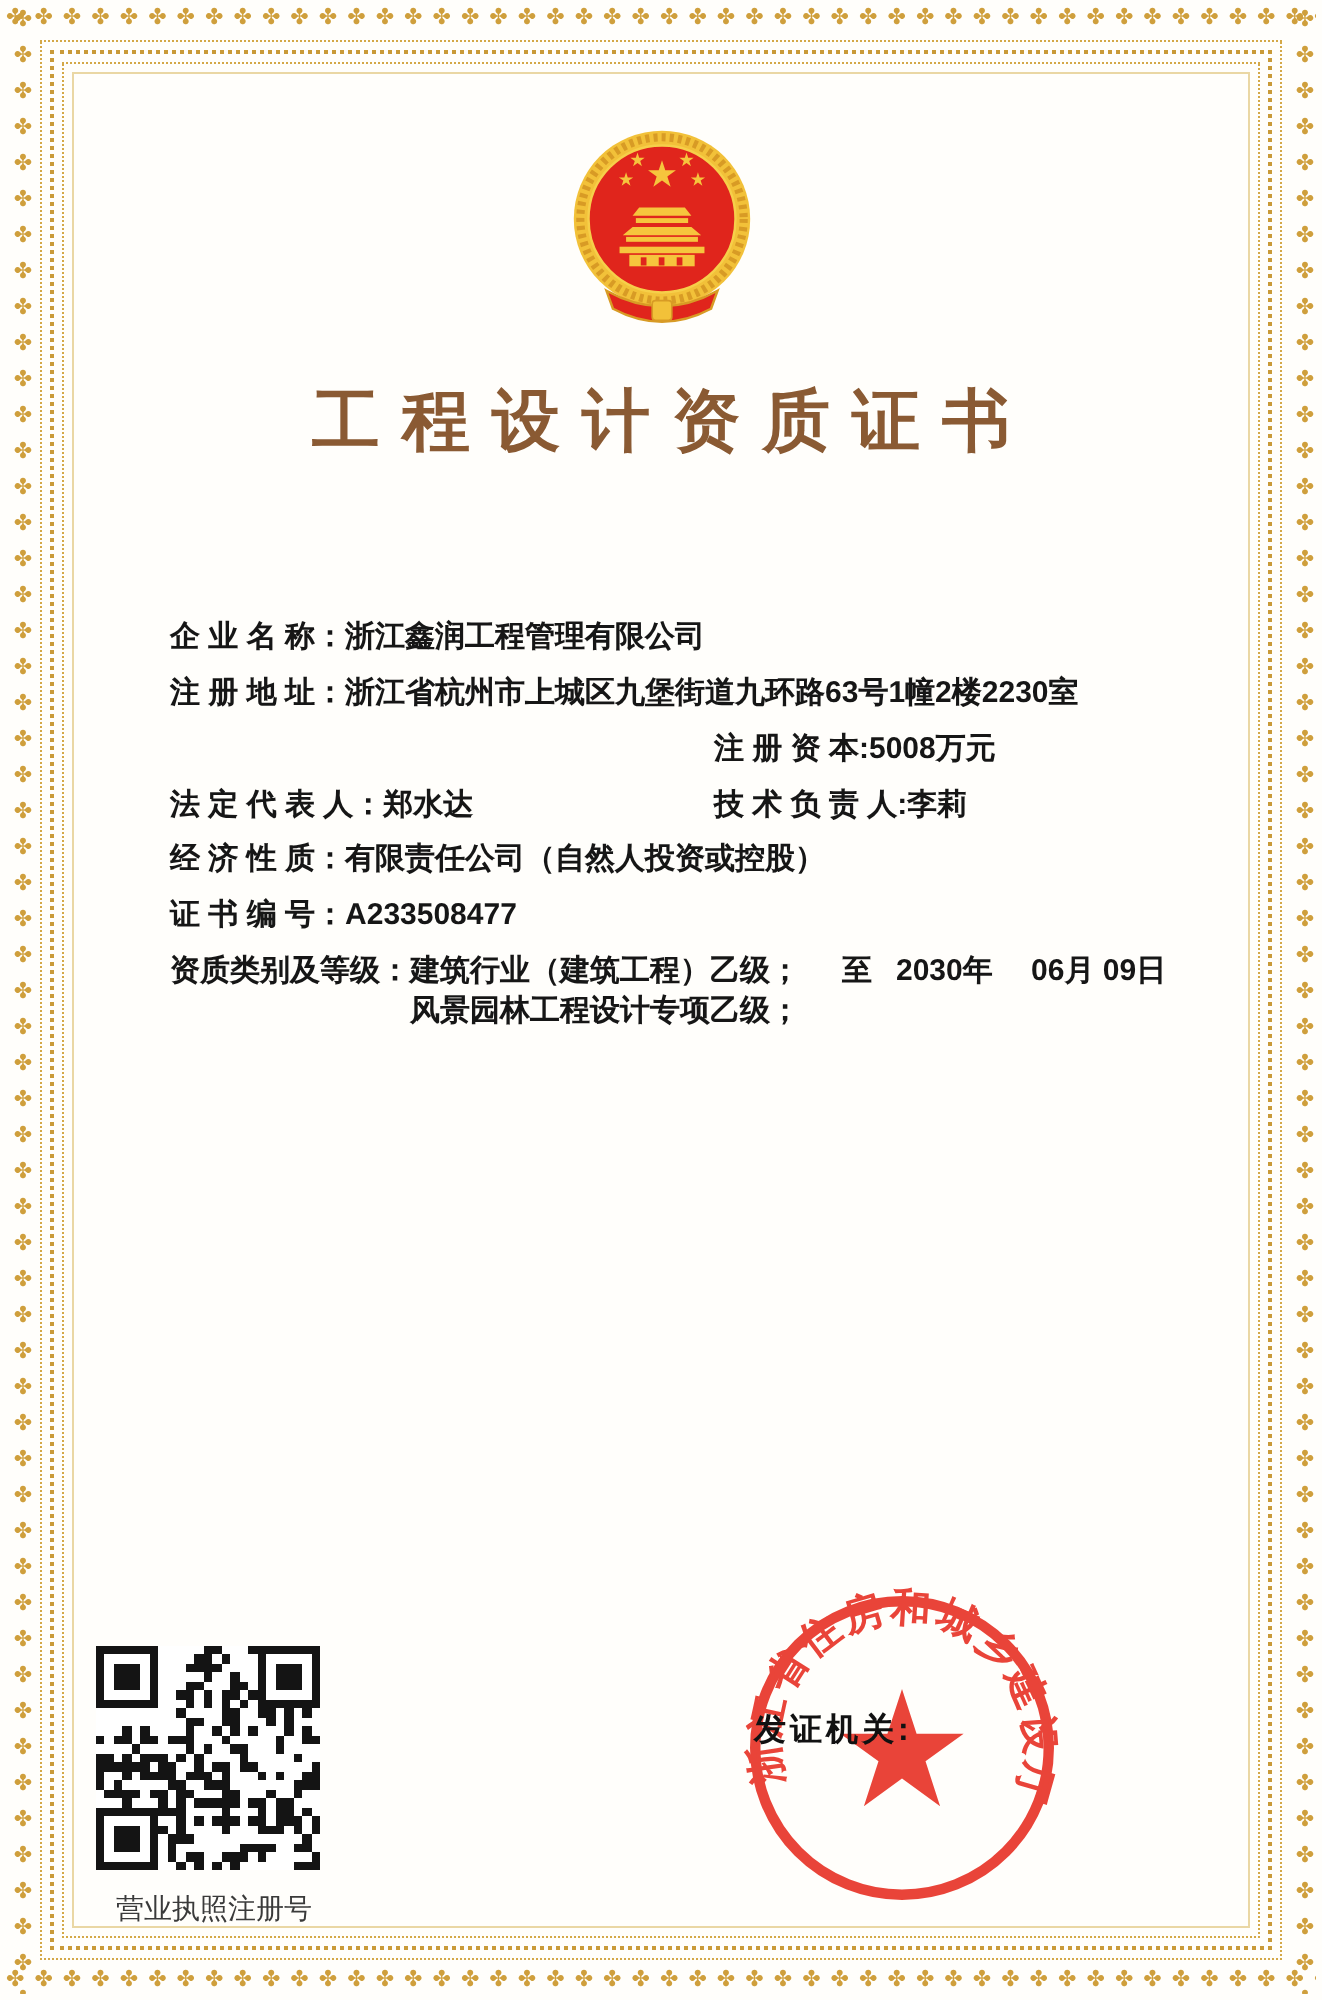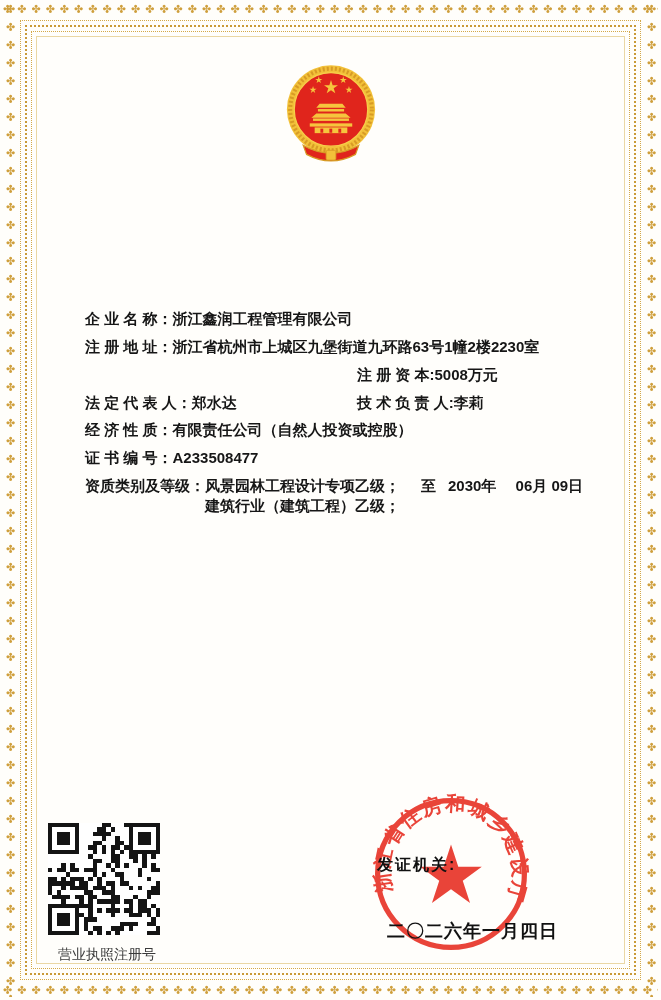"工程设计资质证书" div.title { html: none -> <div>工程设计资质证书</div> }
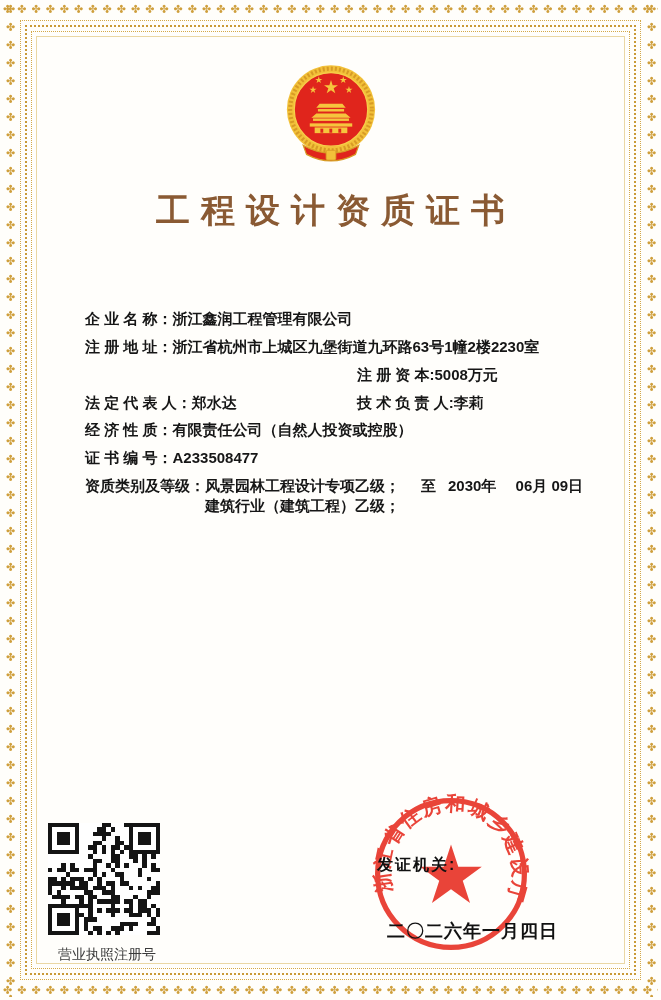"风景园林工程设计专项乙级；" div { order: before "建筑行业（建筑工程）乙级；" -> after "建筑行业（建筑工程）乙级；" }
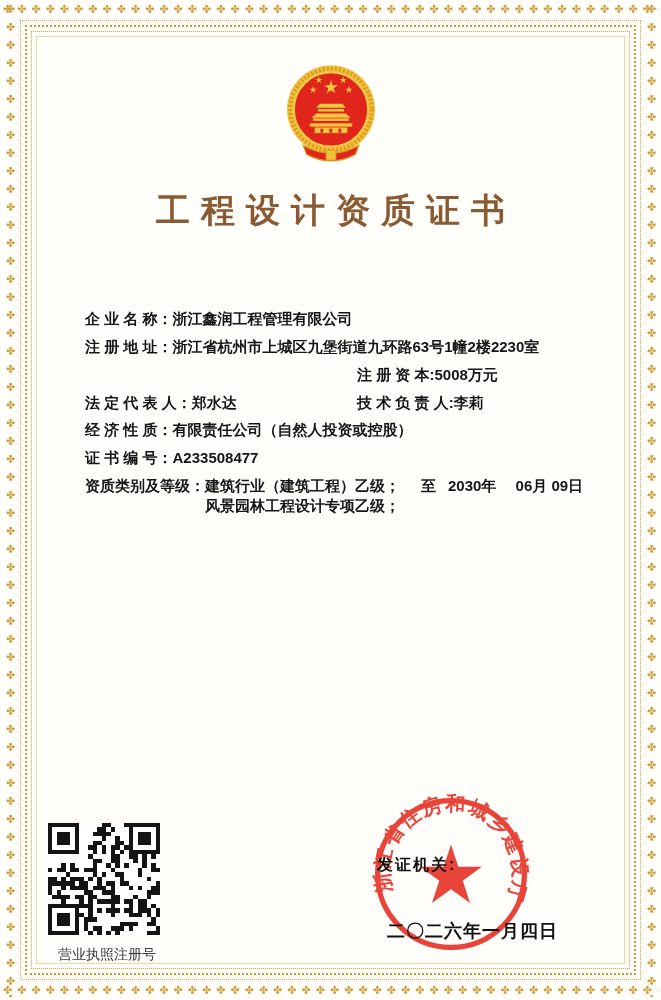"二〇二六年一月四日" div.issue-date { html: <div>二〇二六年一月四日</div> -> none }
